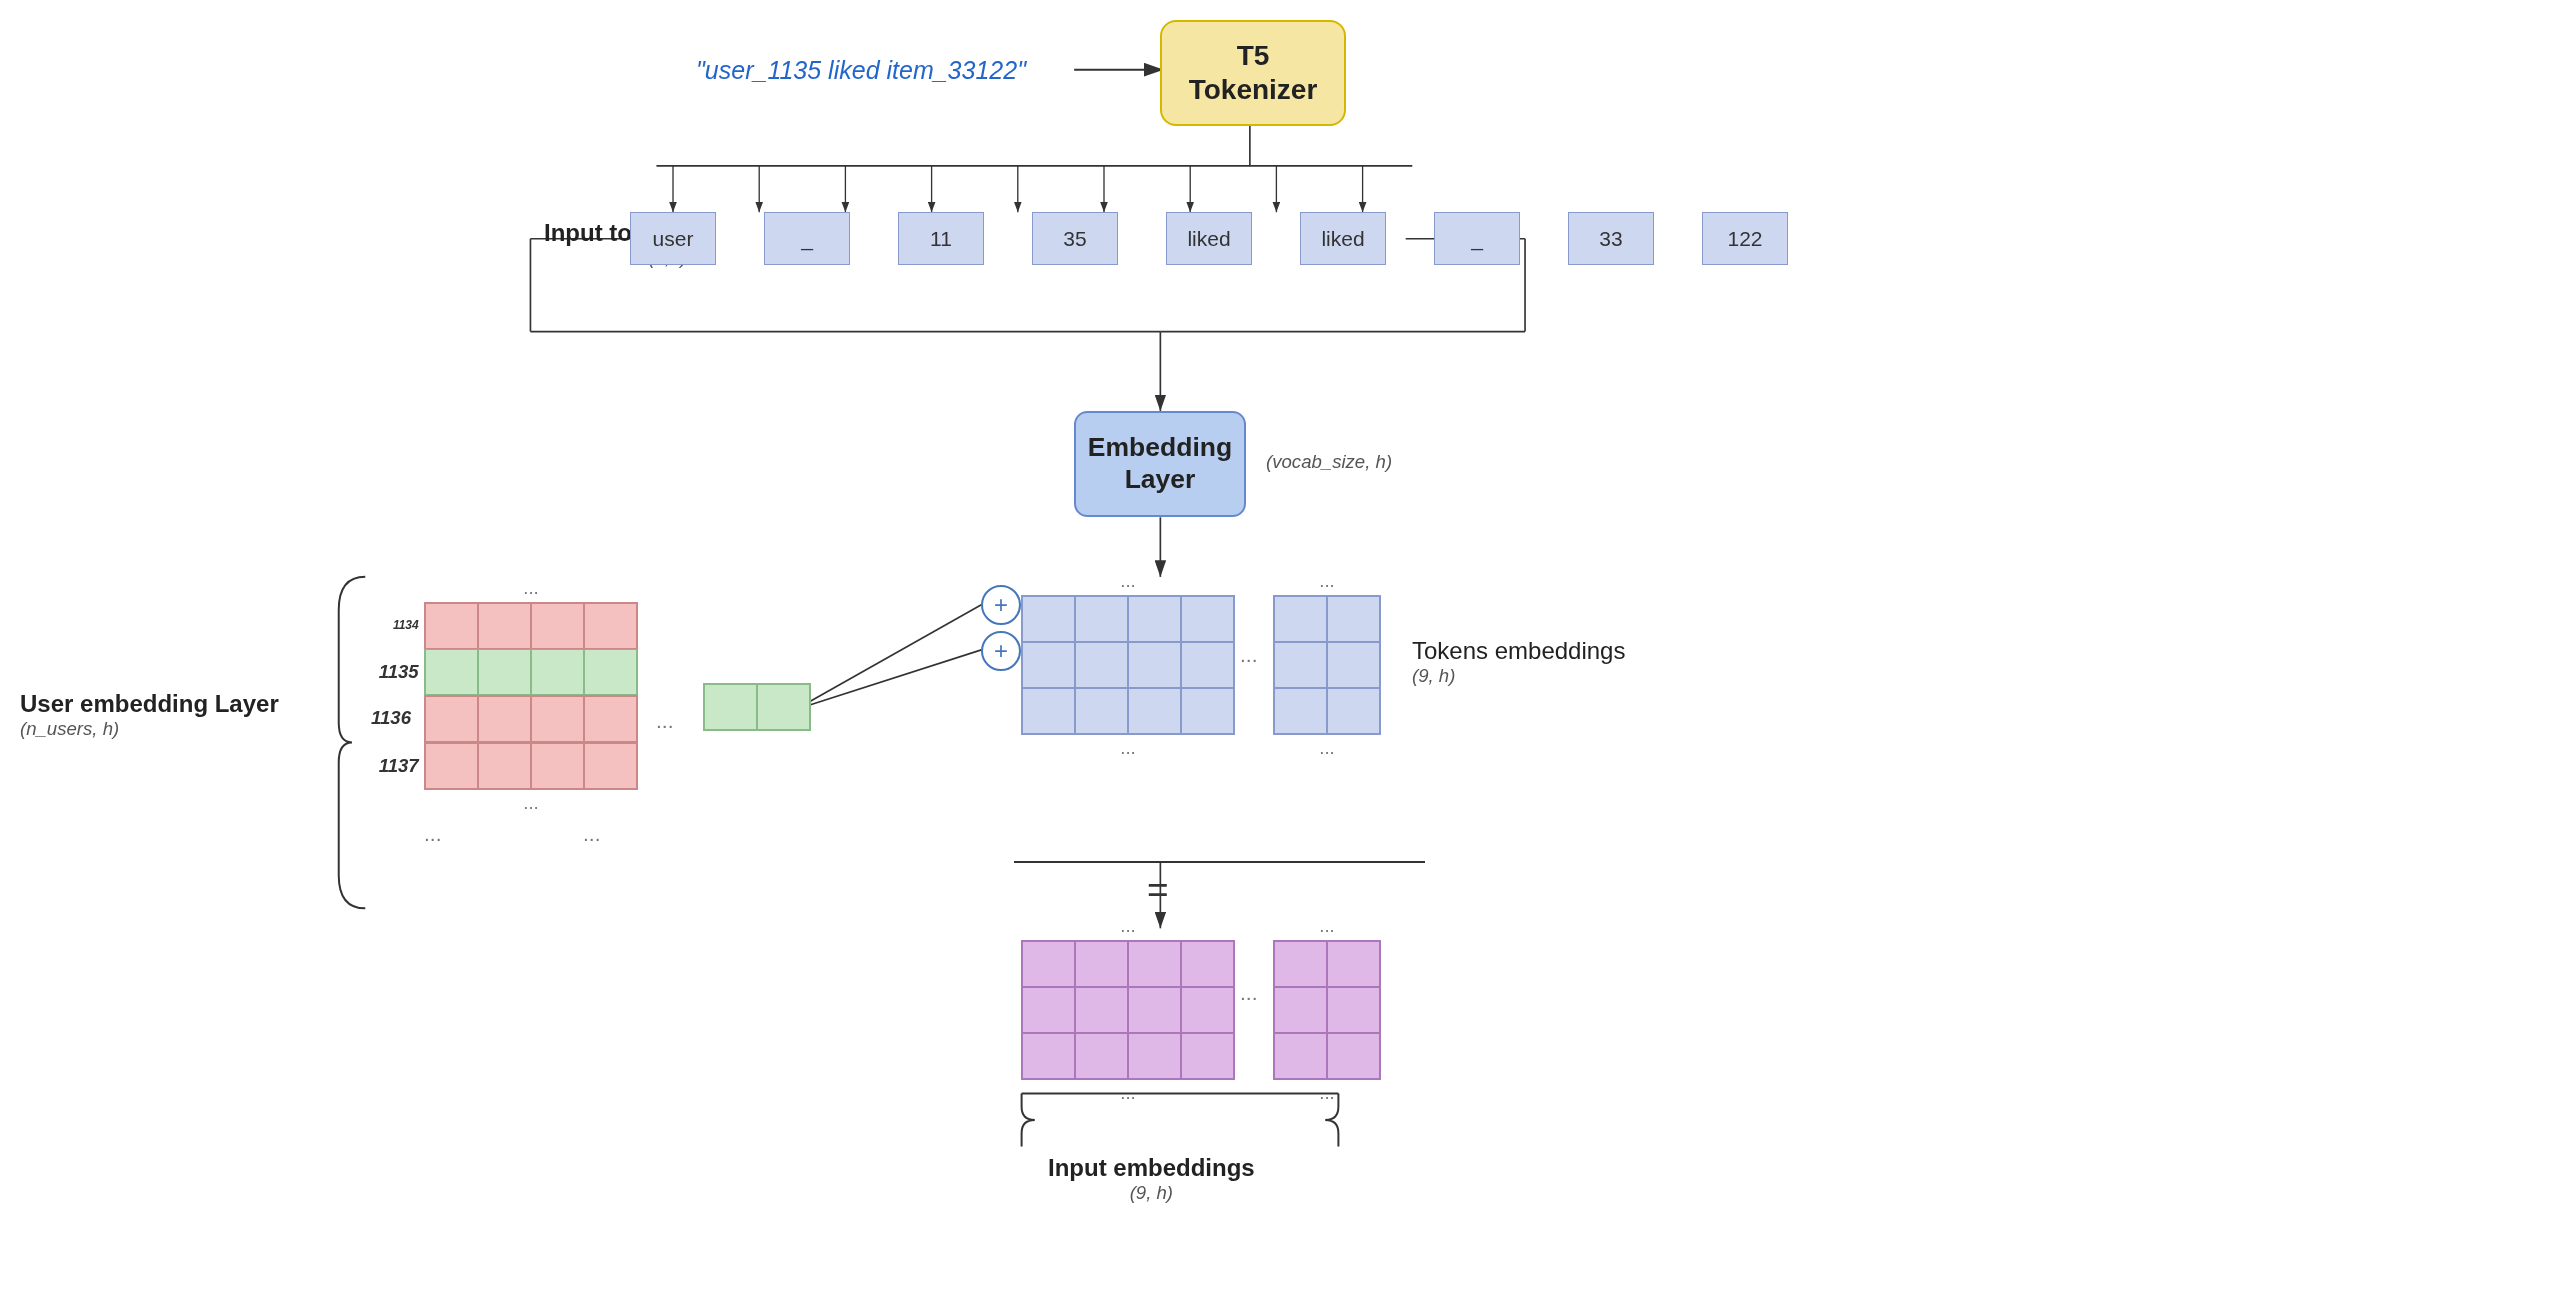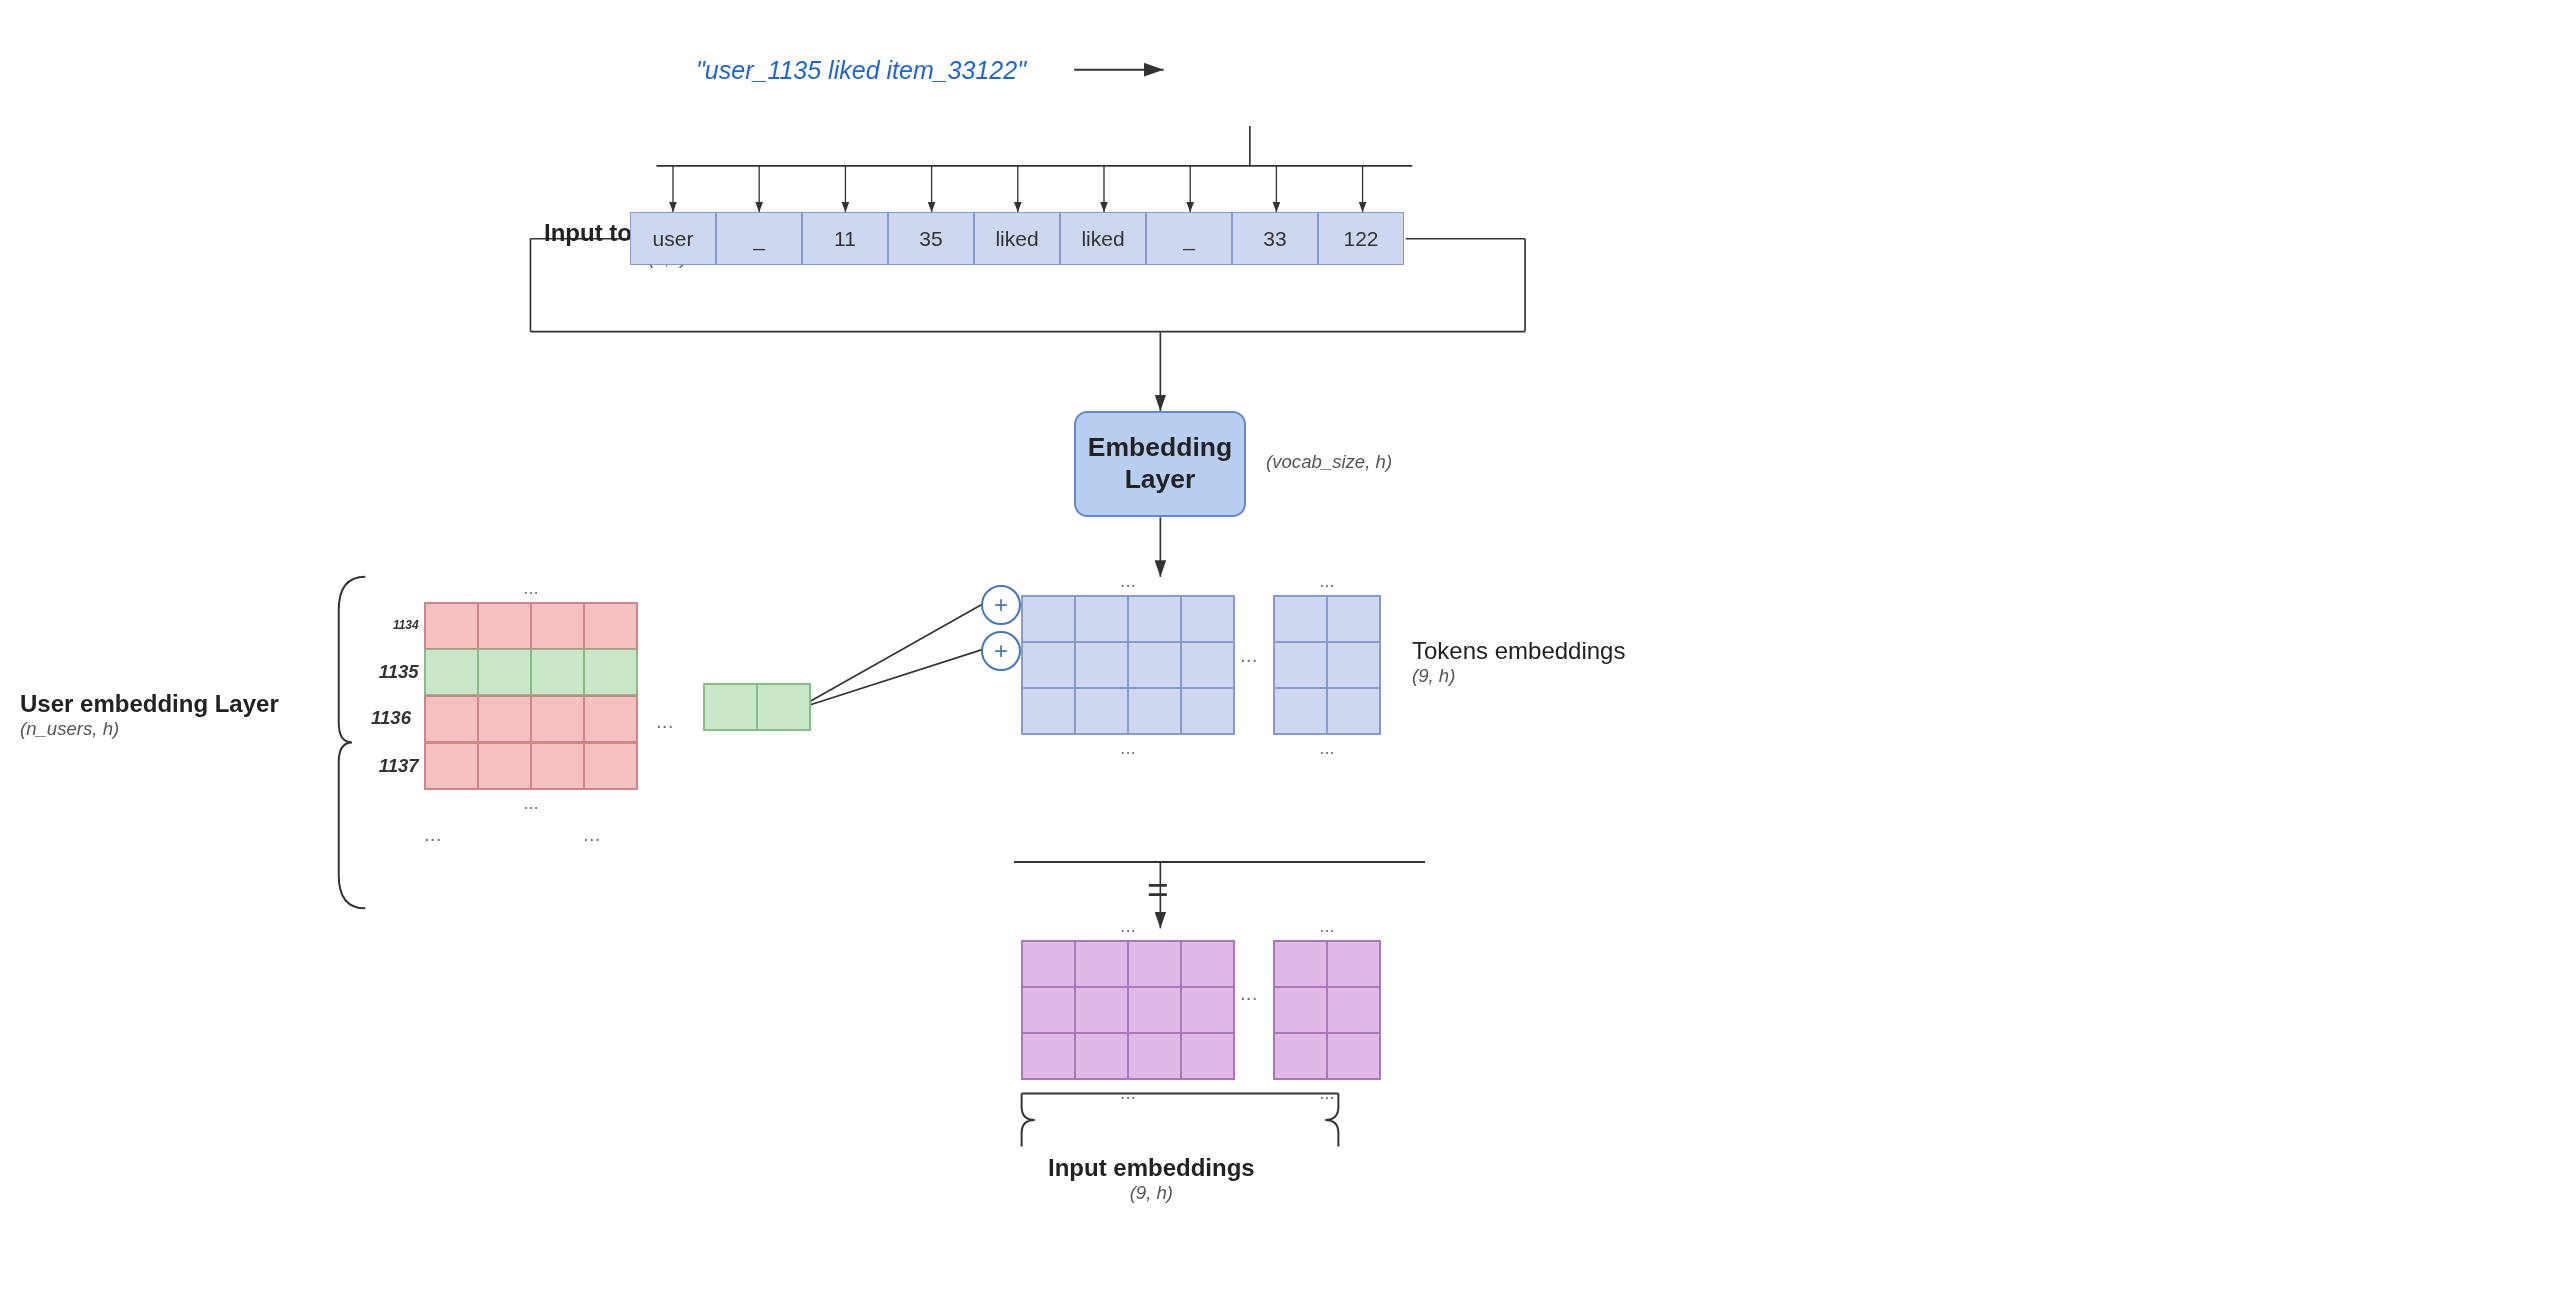"T5" div.t5-box { html: none -> <div> <span> <span>T5</span><br> <span>Tokenizer</span> </span> </div> }
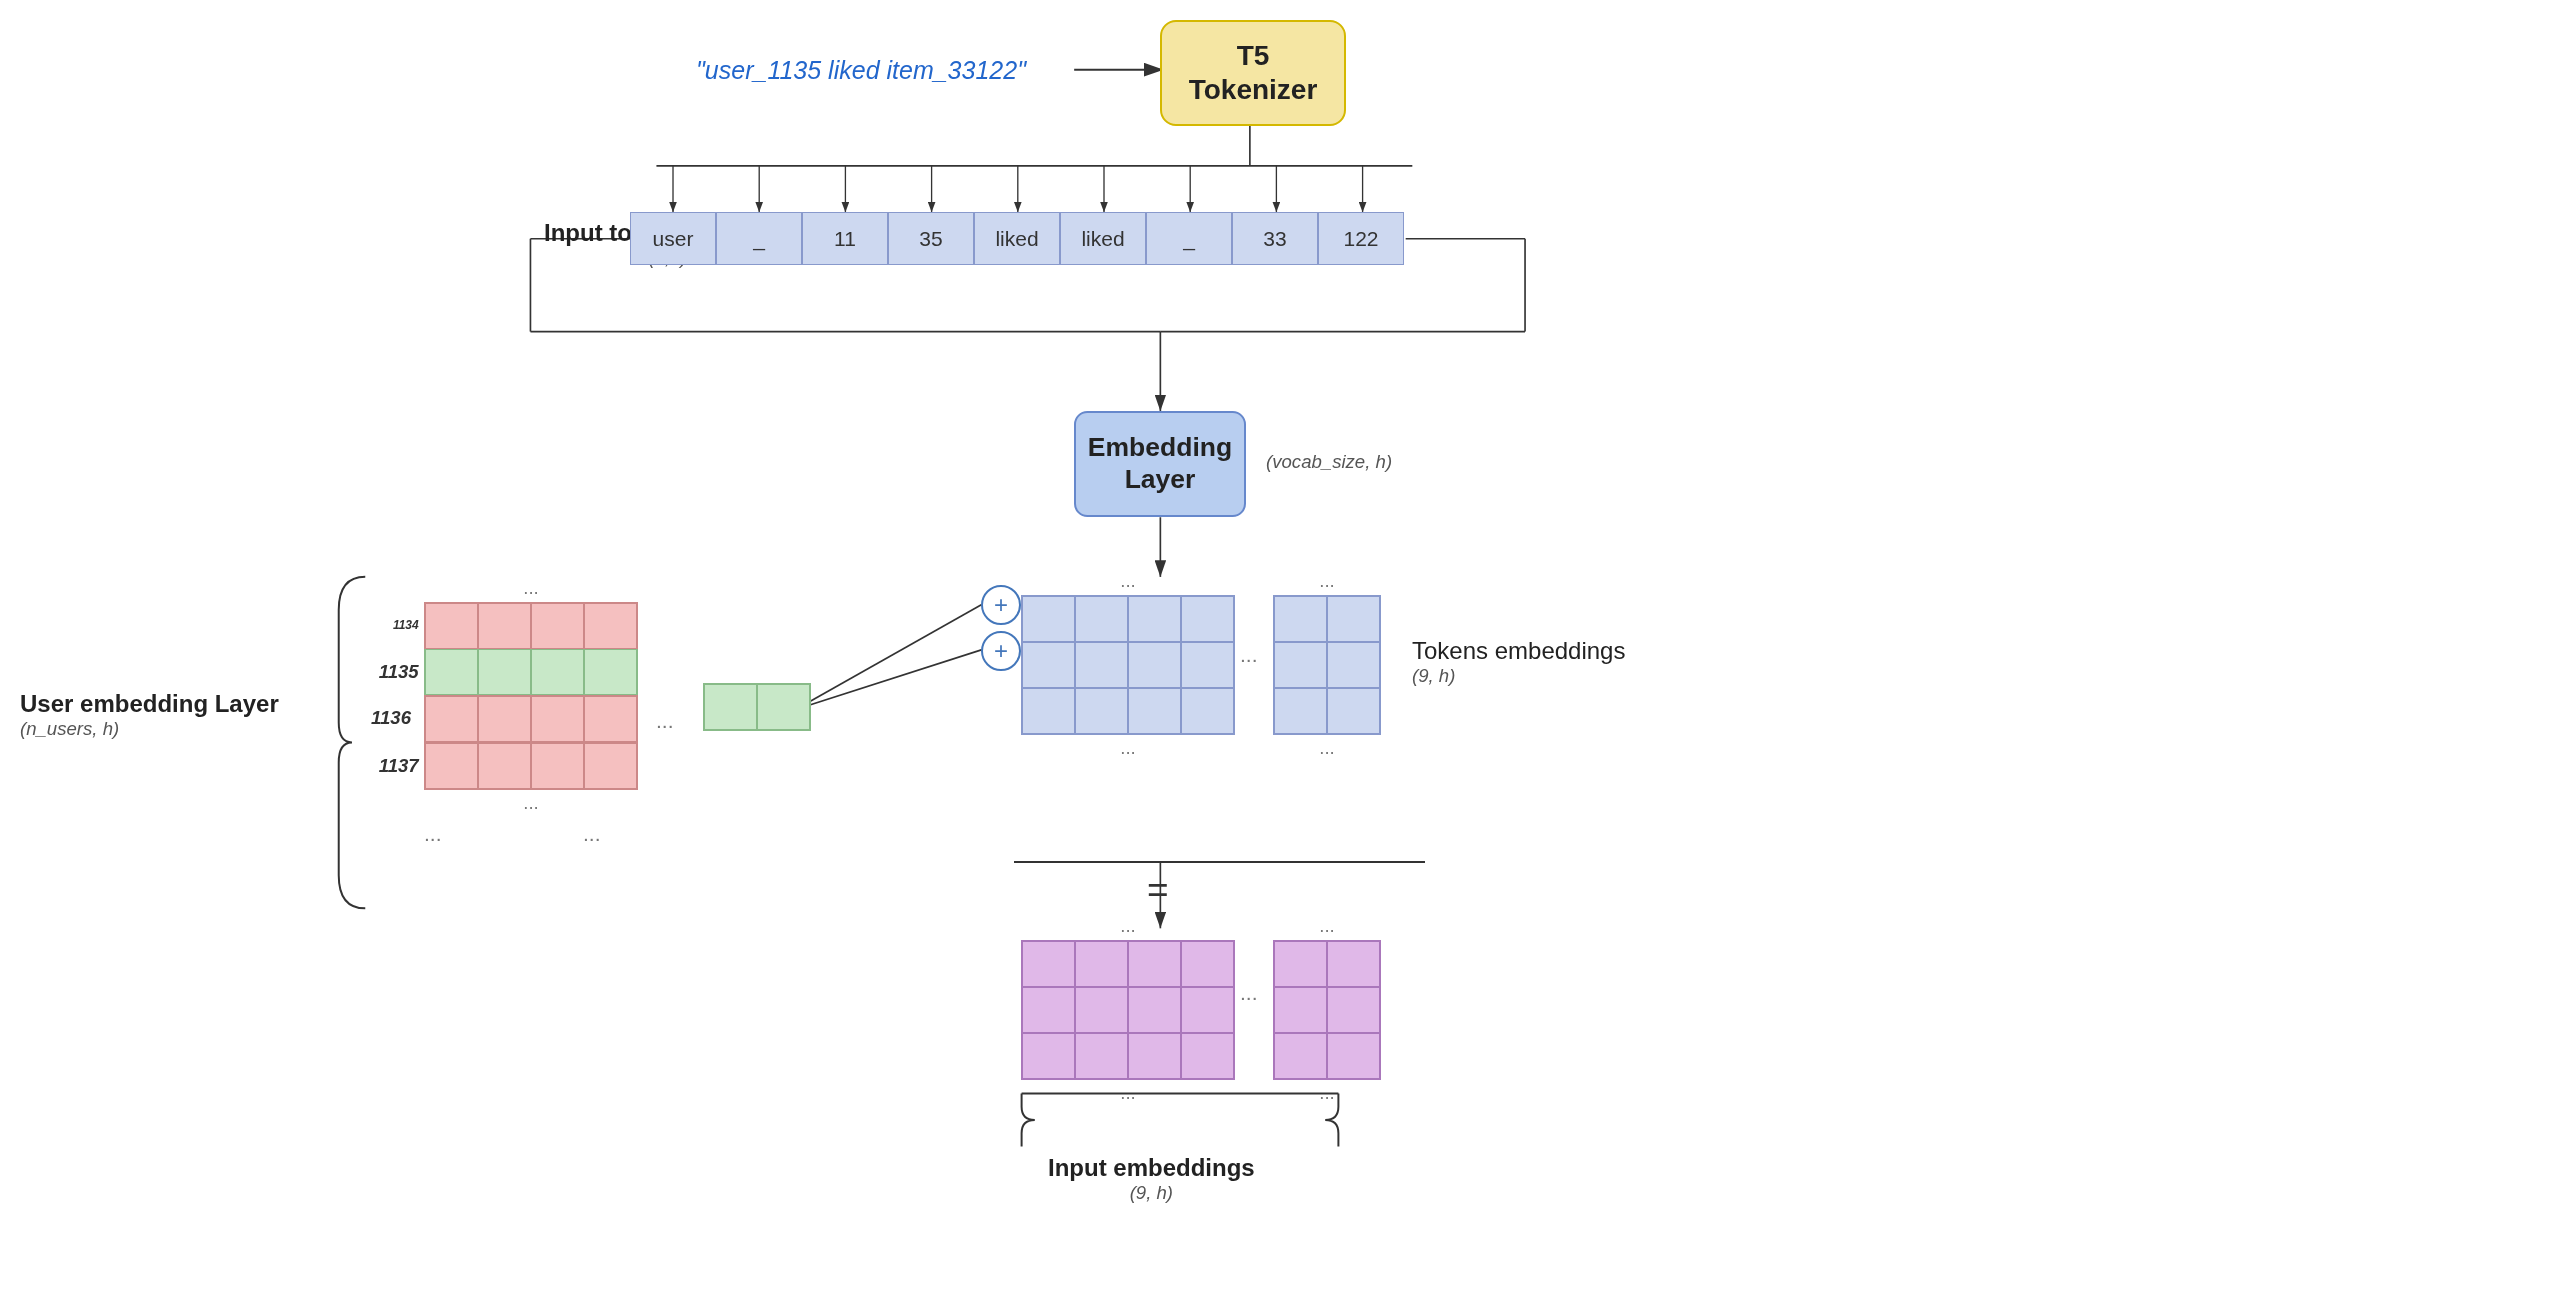"user" .token-row { gap: none -> 48px }
